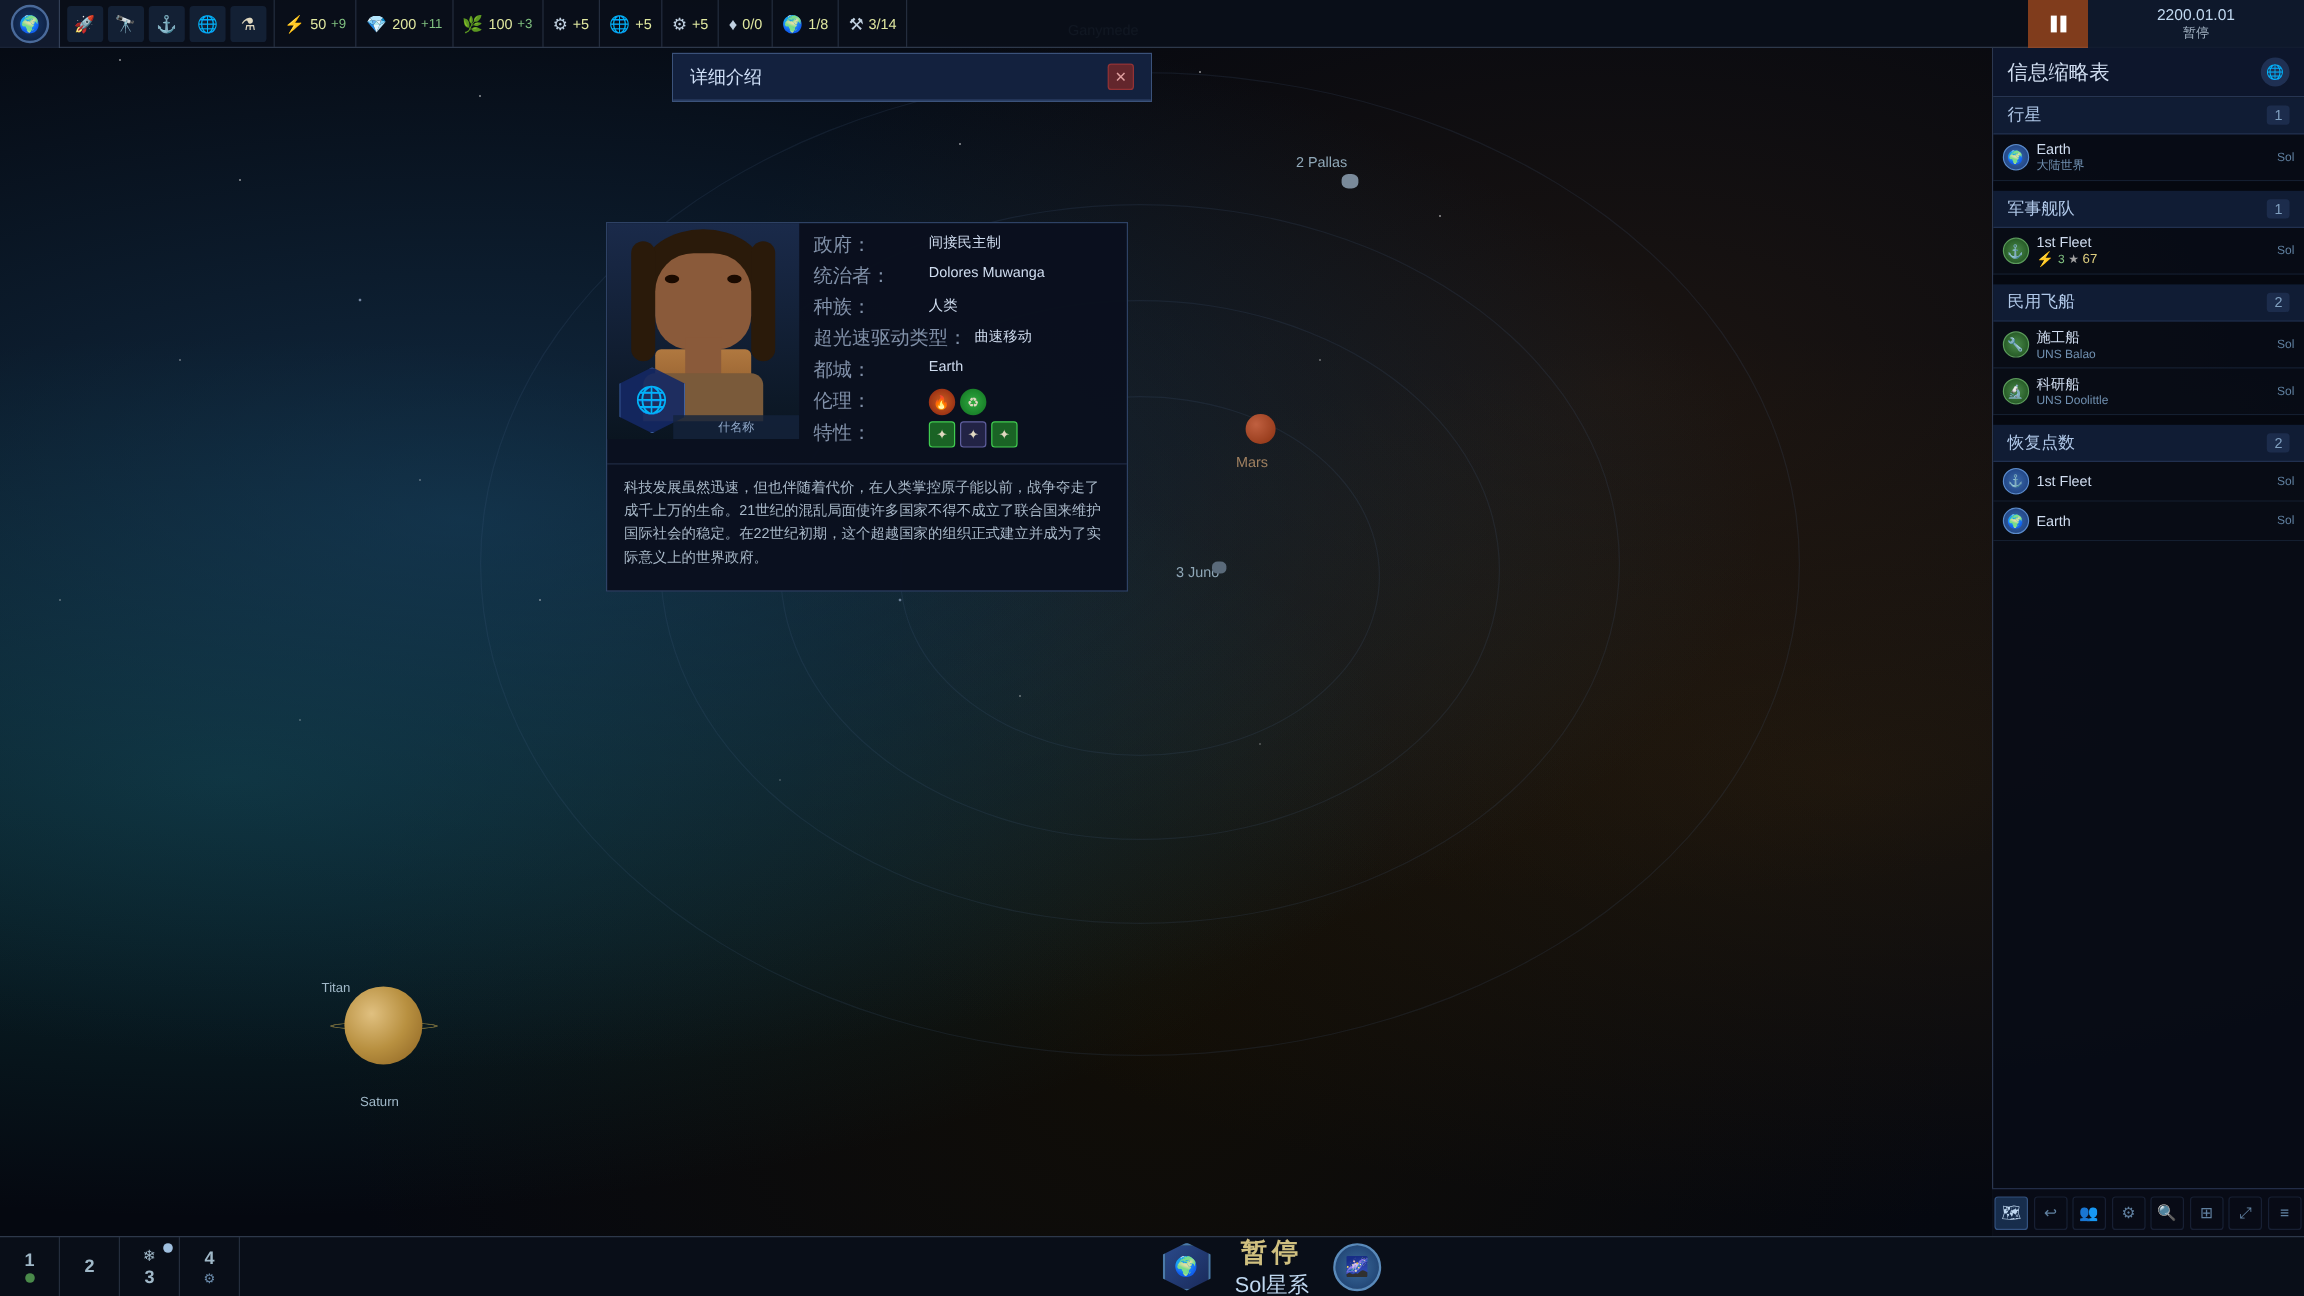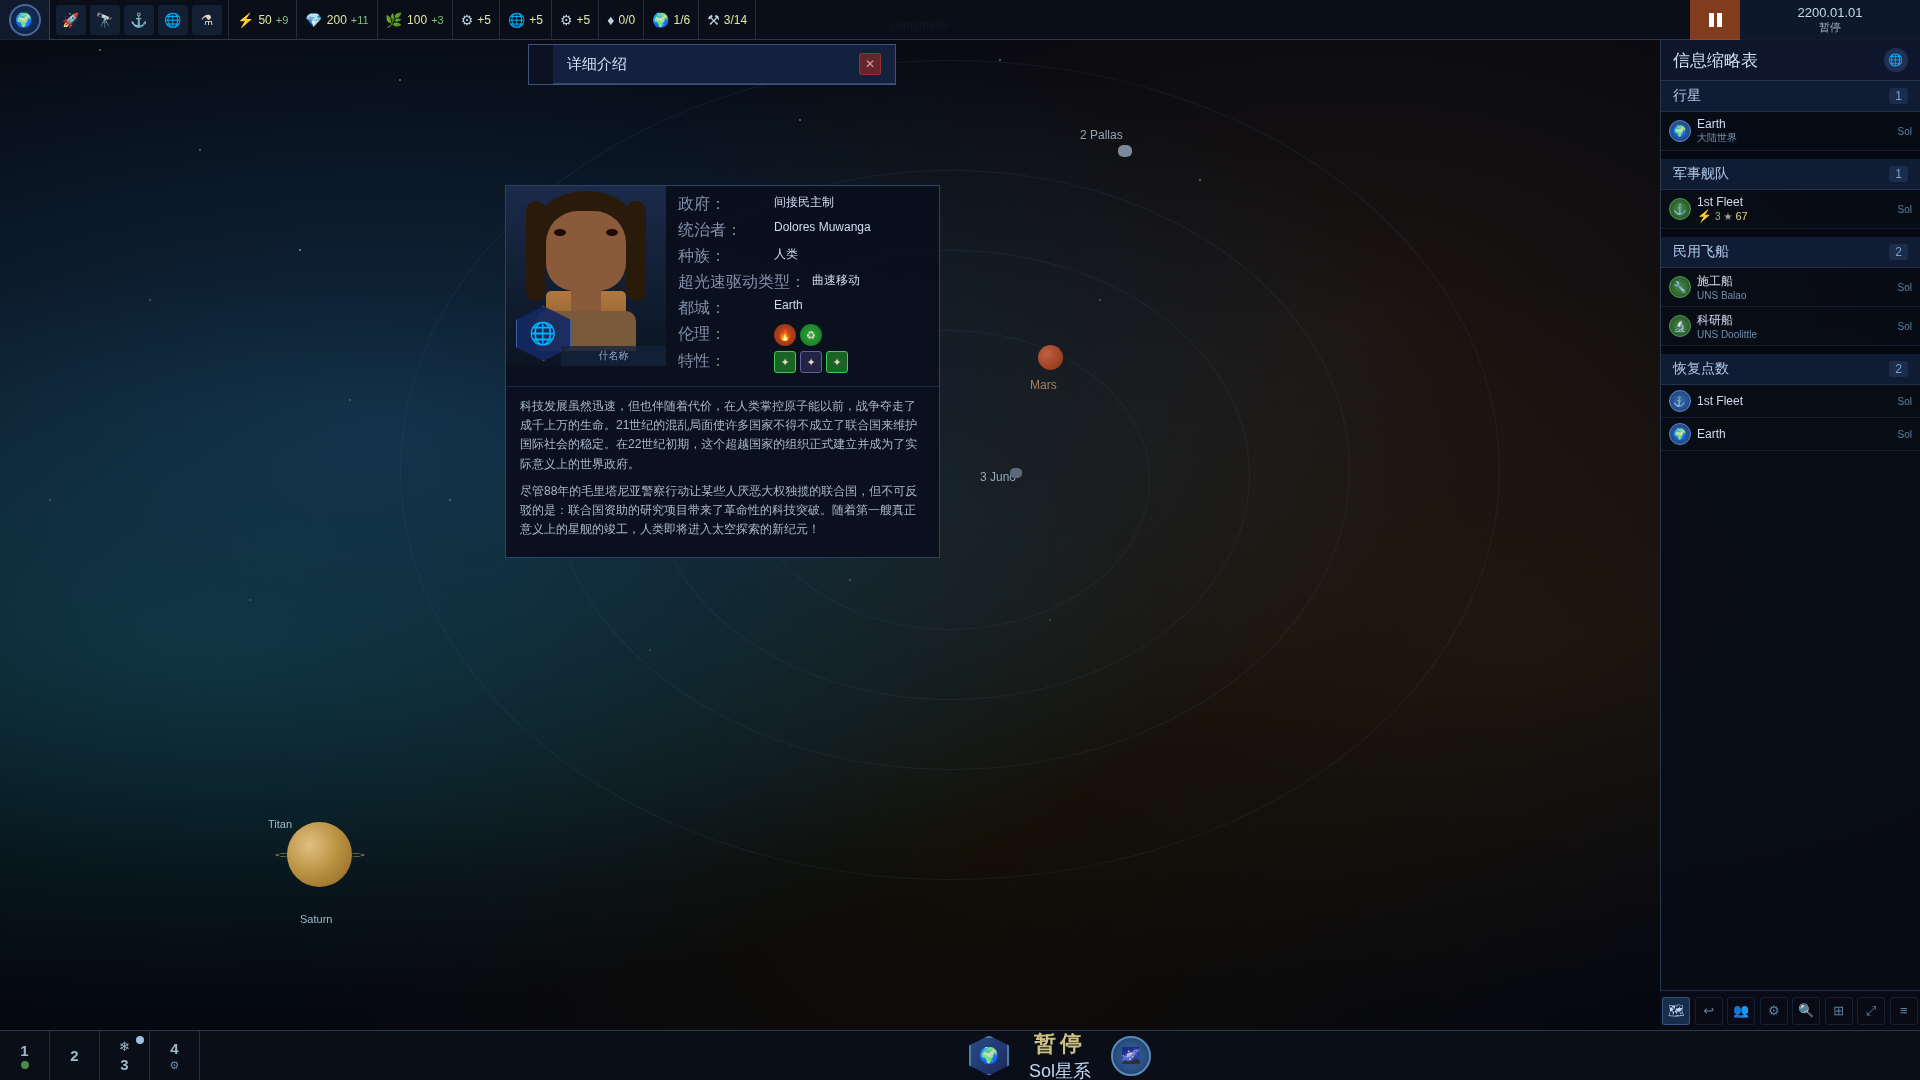"1/6" span.resource-value { text: 1/6 -> 1/8 }
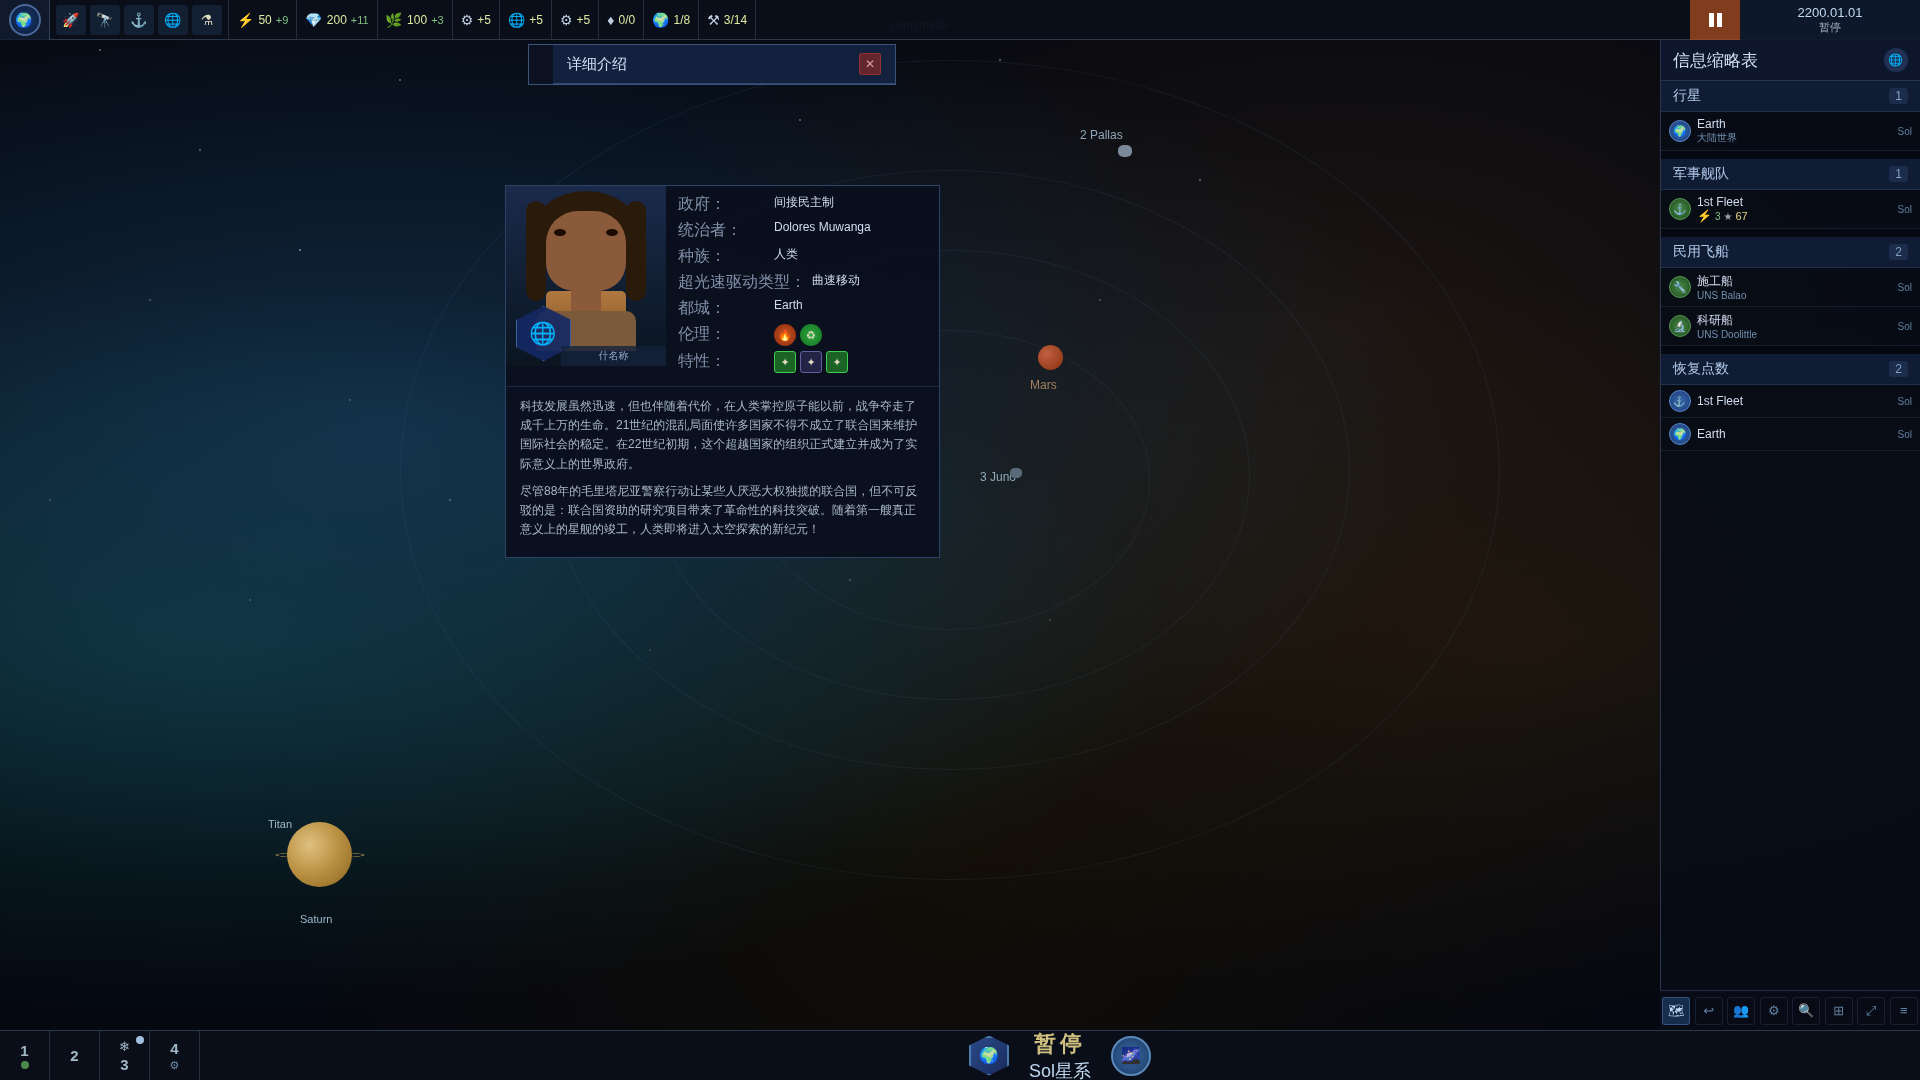"详细介绍" #detail-modal { left: 528px -> 560px; padding-left: 24px -> none; width: 368px -> 400px }
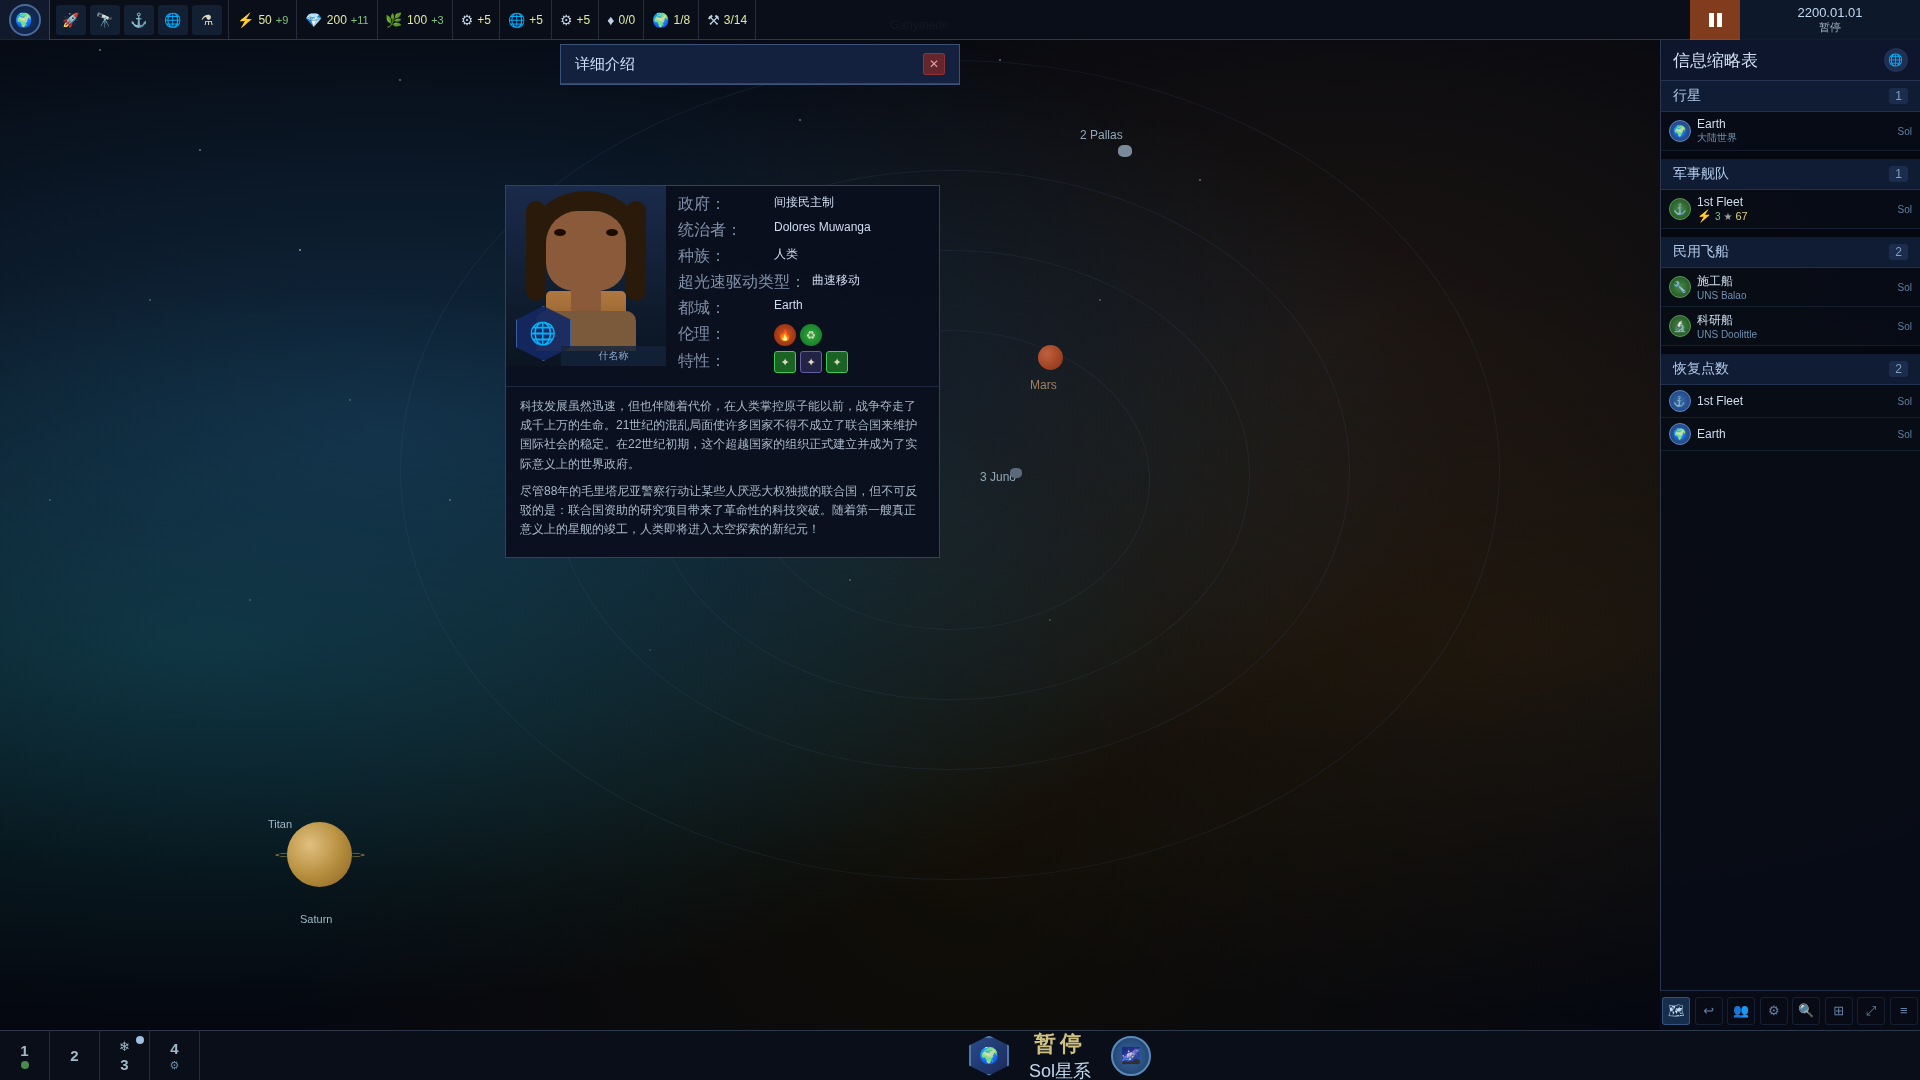"尽管88年的毛里塔尼亚警察行动让某些人厌恶大权独揽的联合国，但不可反驳的是：联合" div.lore-paragraph { html: <div>尽管88年的毛里塔尼亚警察行动让某些人厌恶大权独揽的联合国，但不可反驳的是：联合国资助的研究项目带来了革命性的科技突破。随着第一艘真正意义上的星舰的竣工，人类即将进入太空探索的新纪元！</div> -> none }
